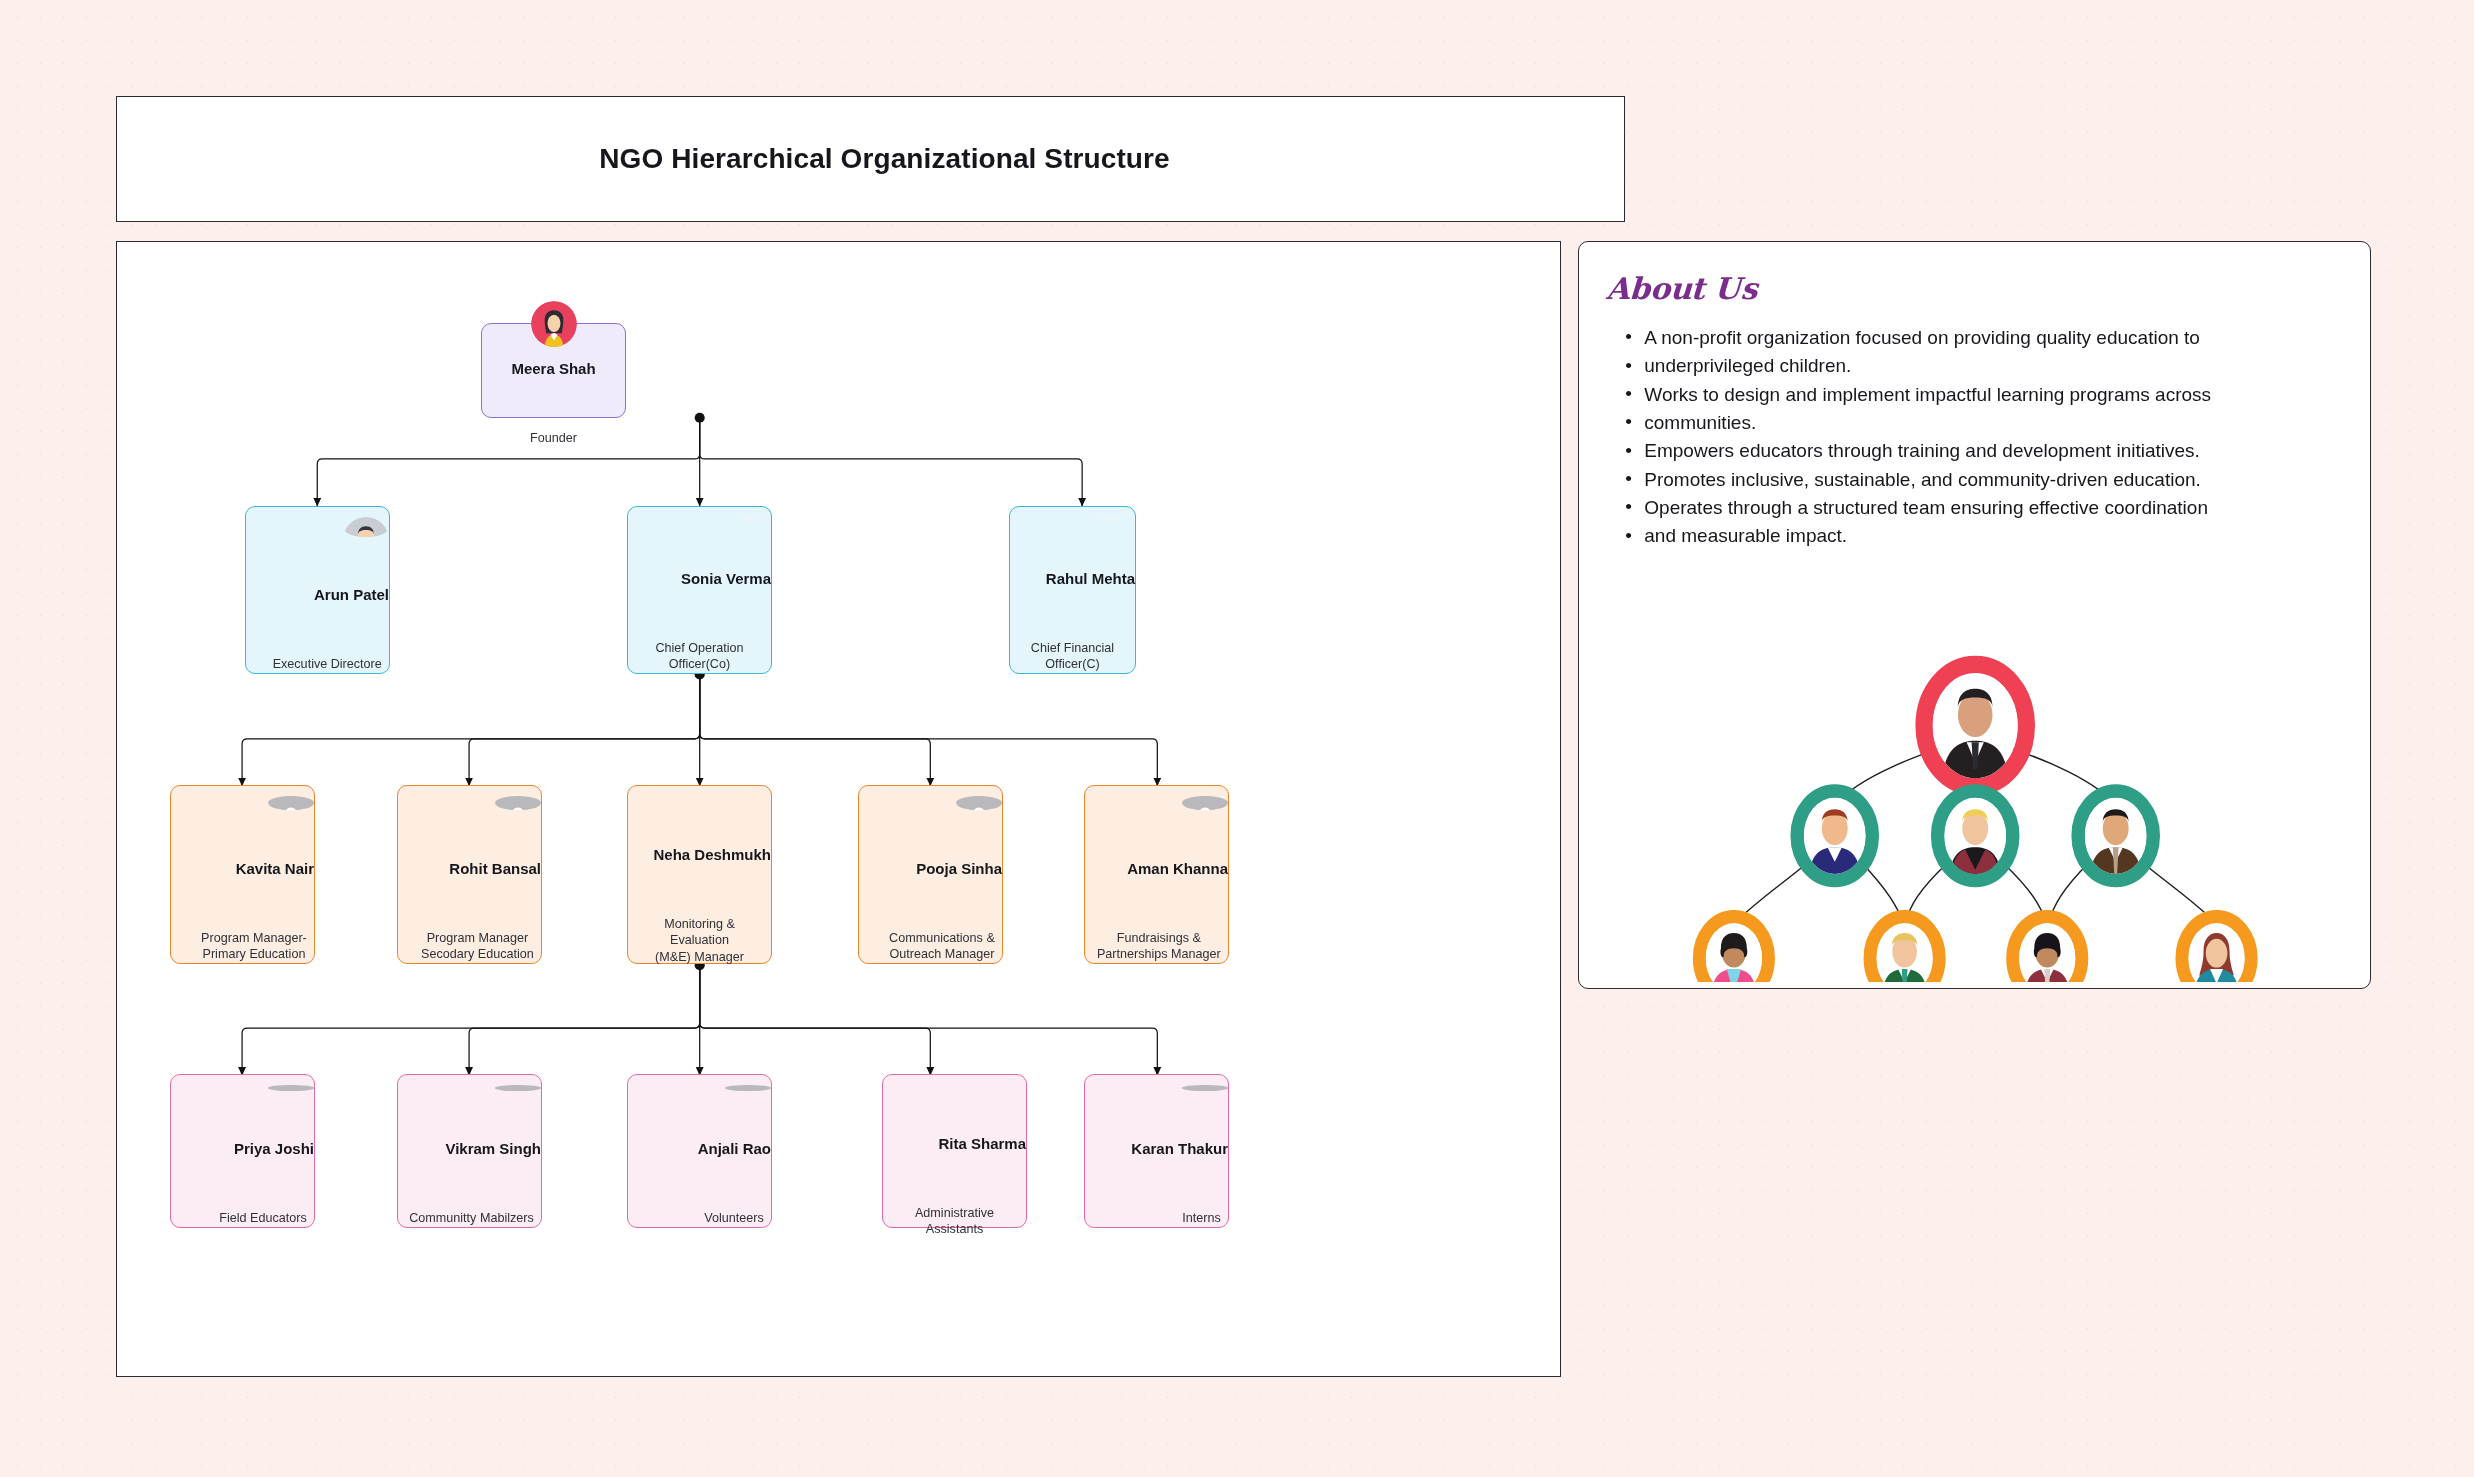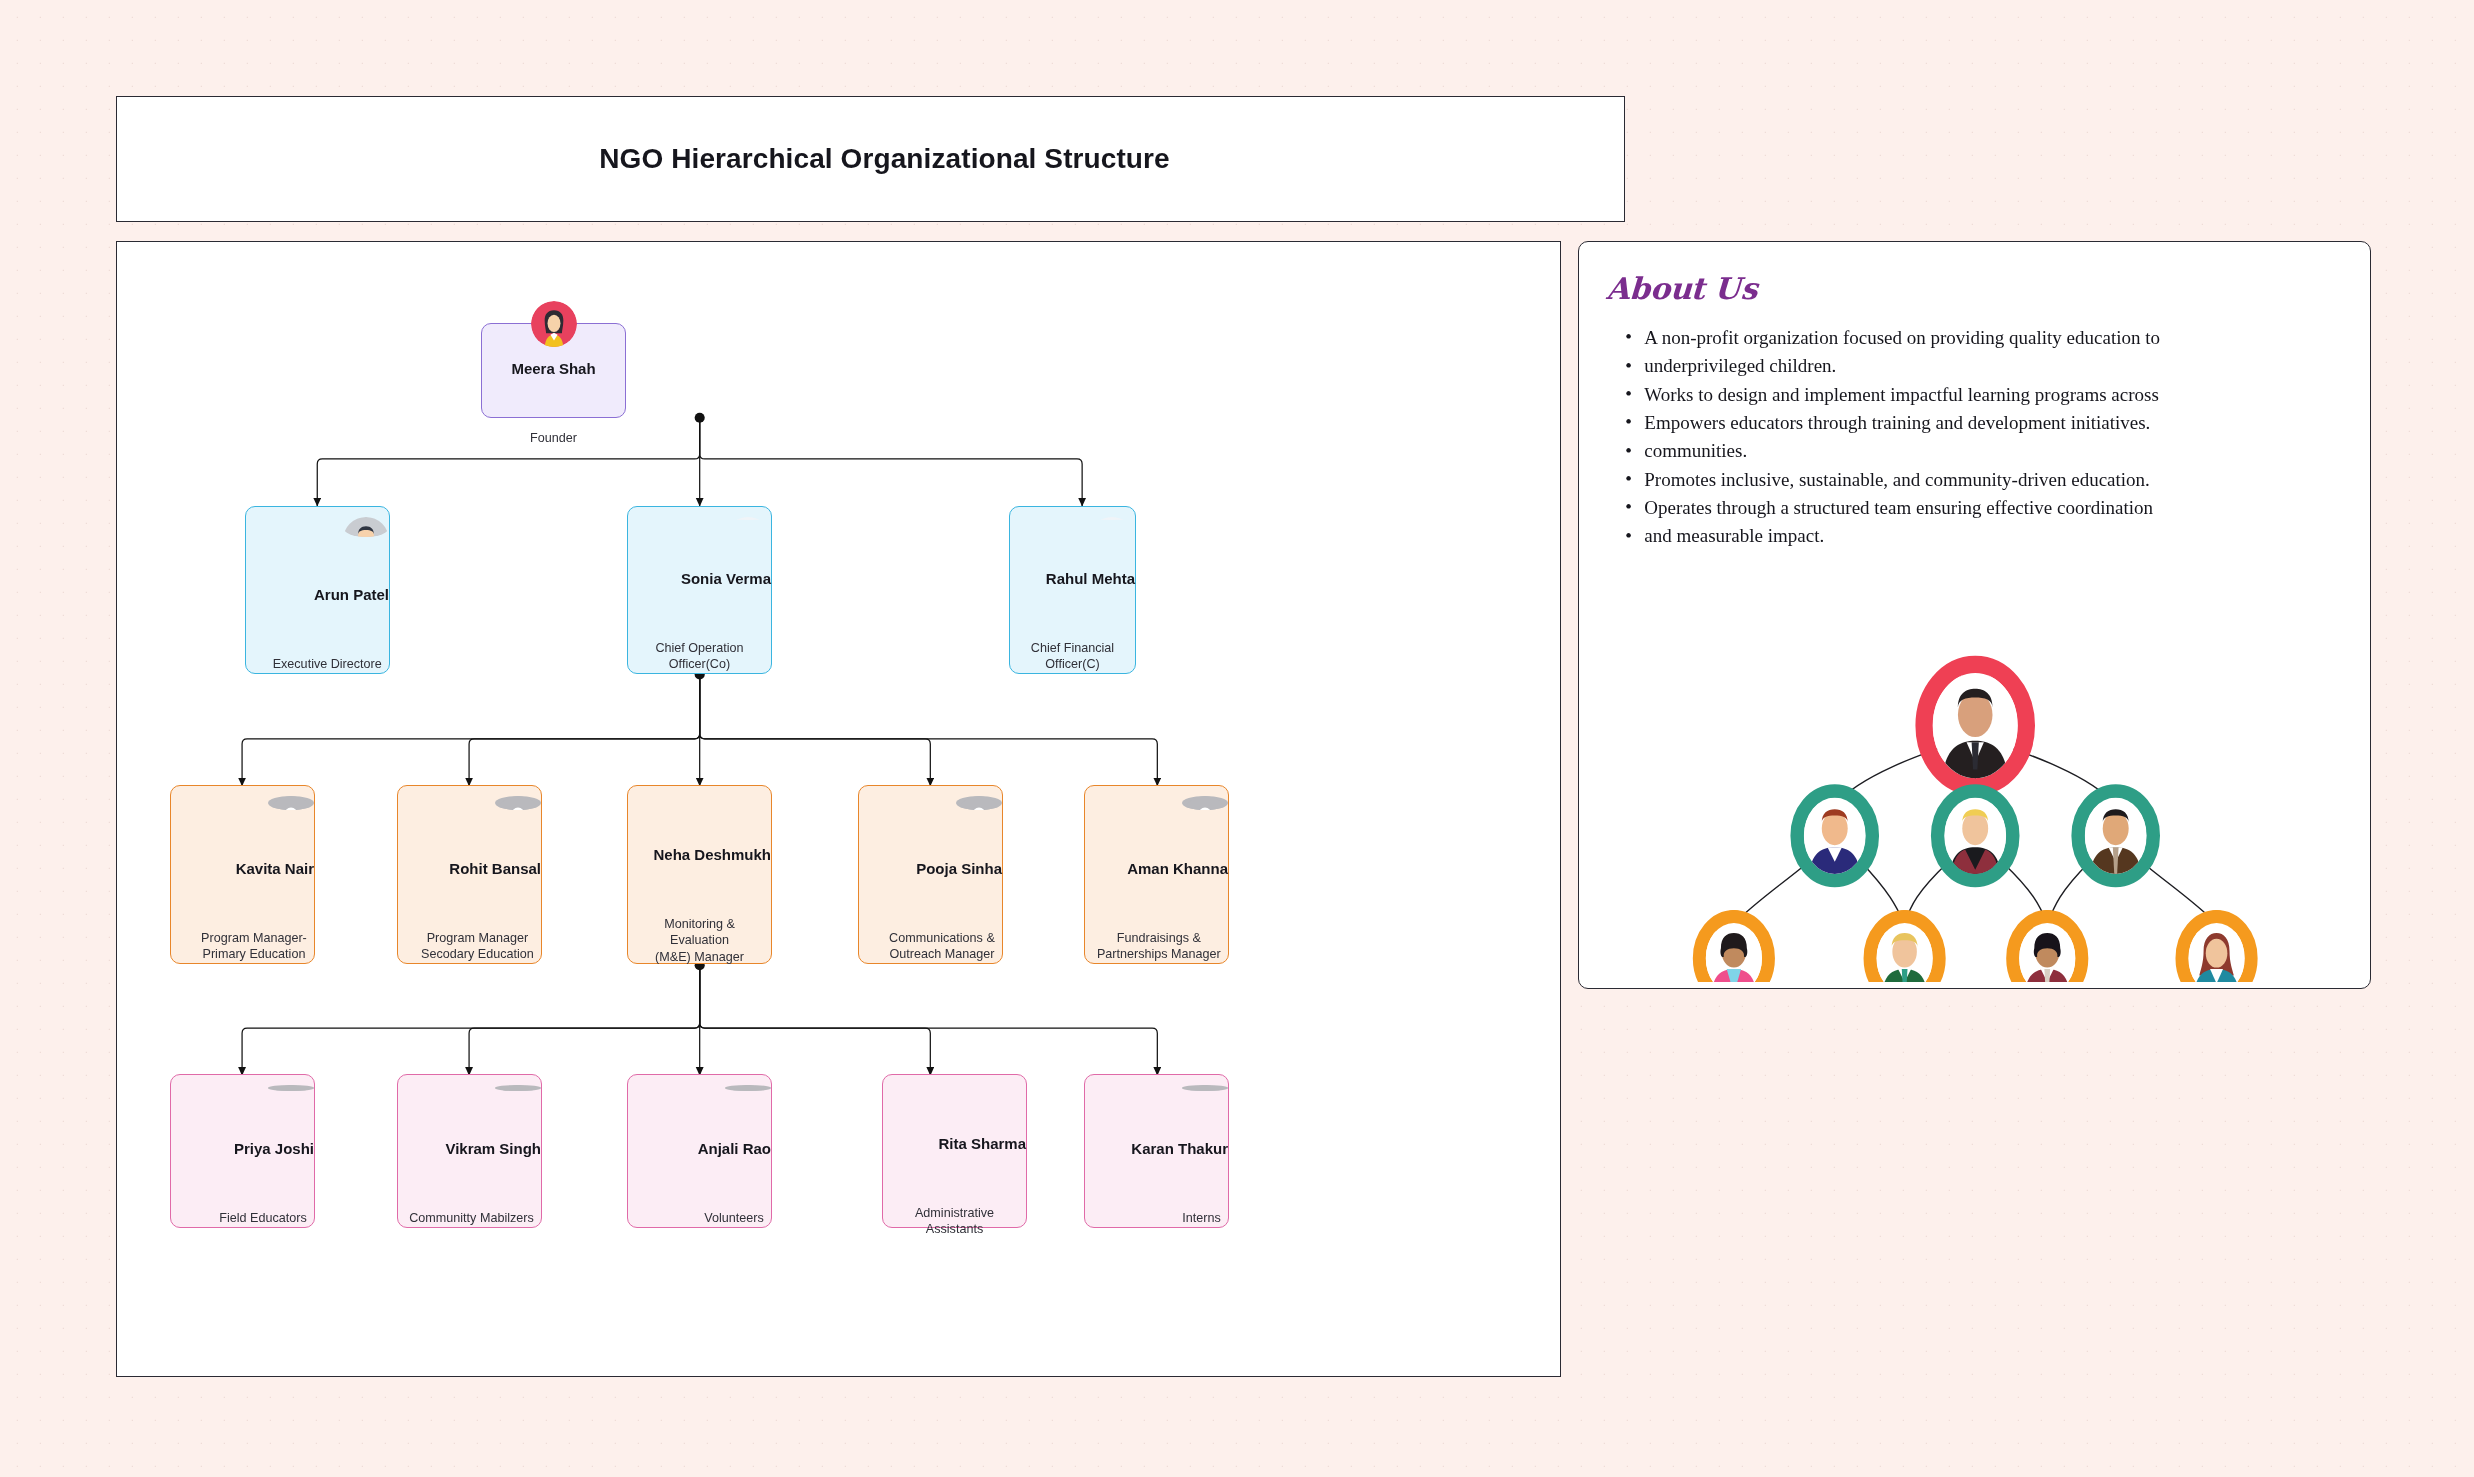"A non-profit organization focused on" .about-list { font-family: Liberation Serif, serif -> none }
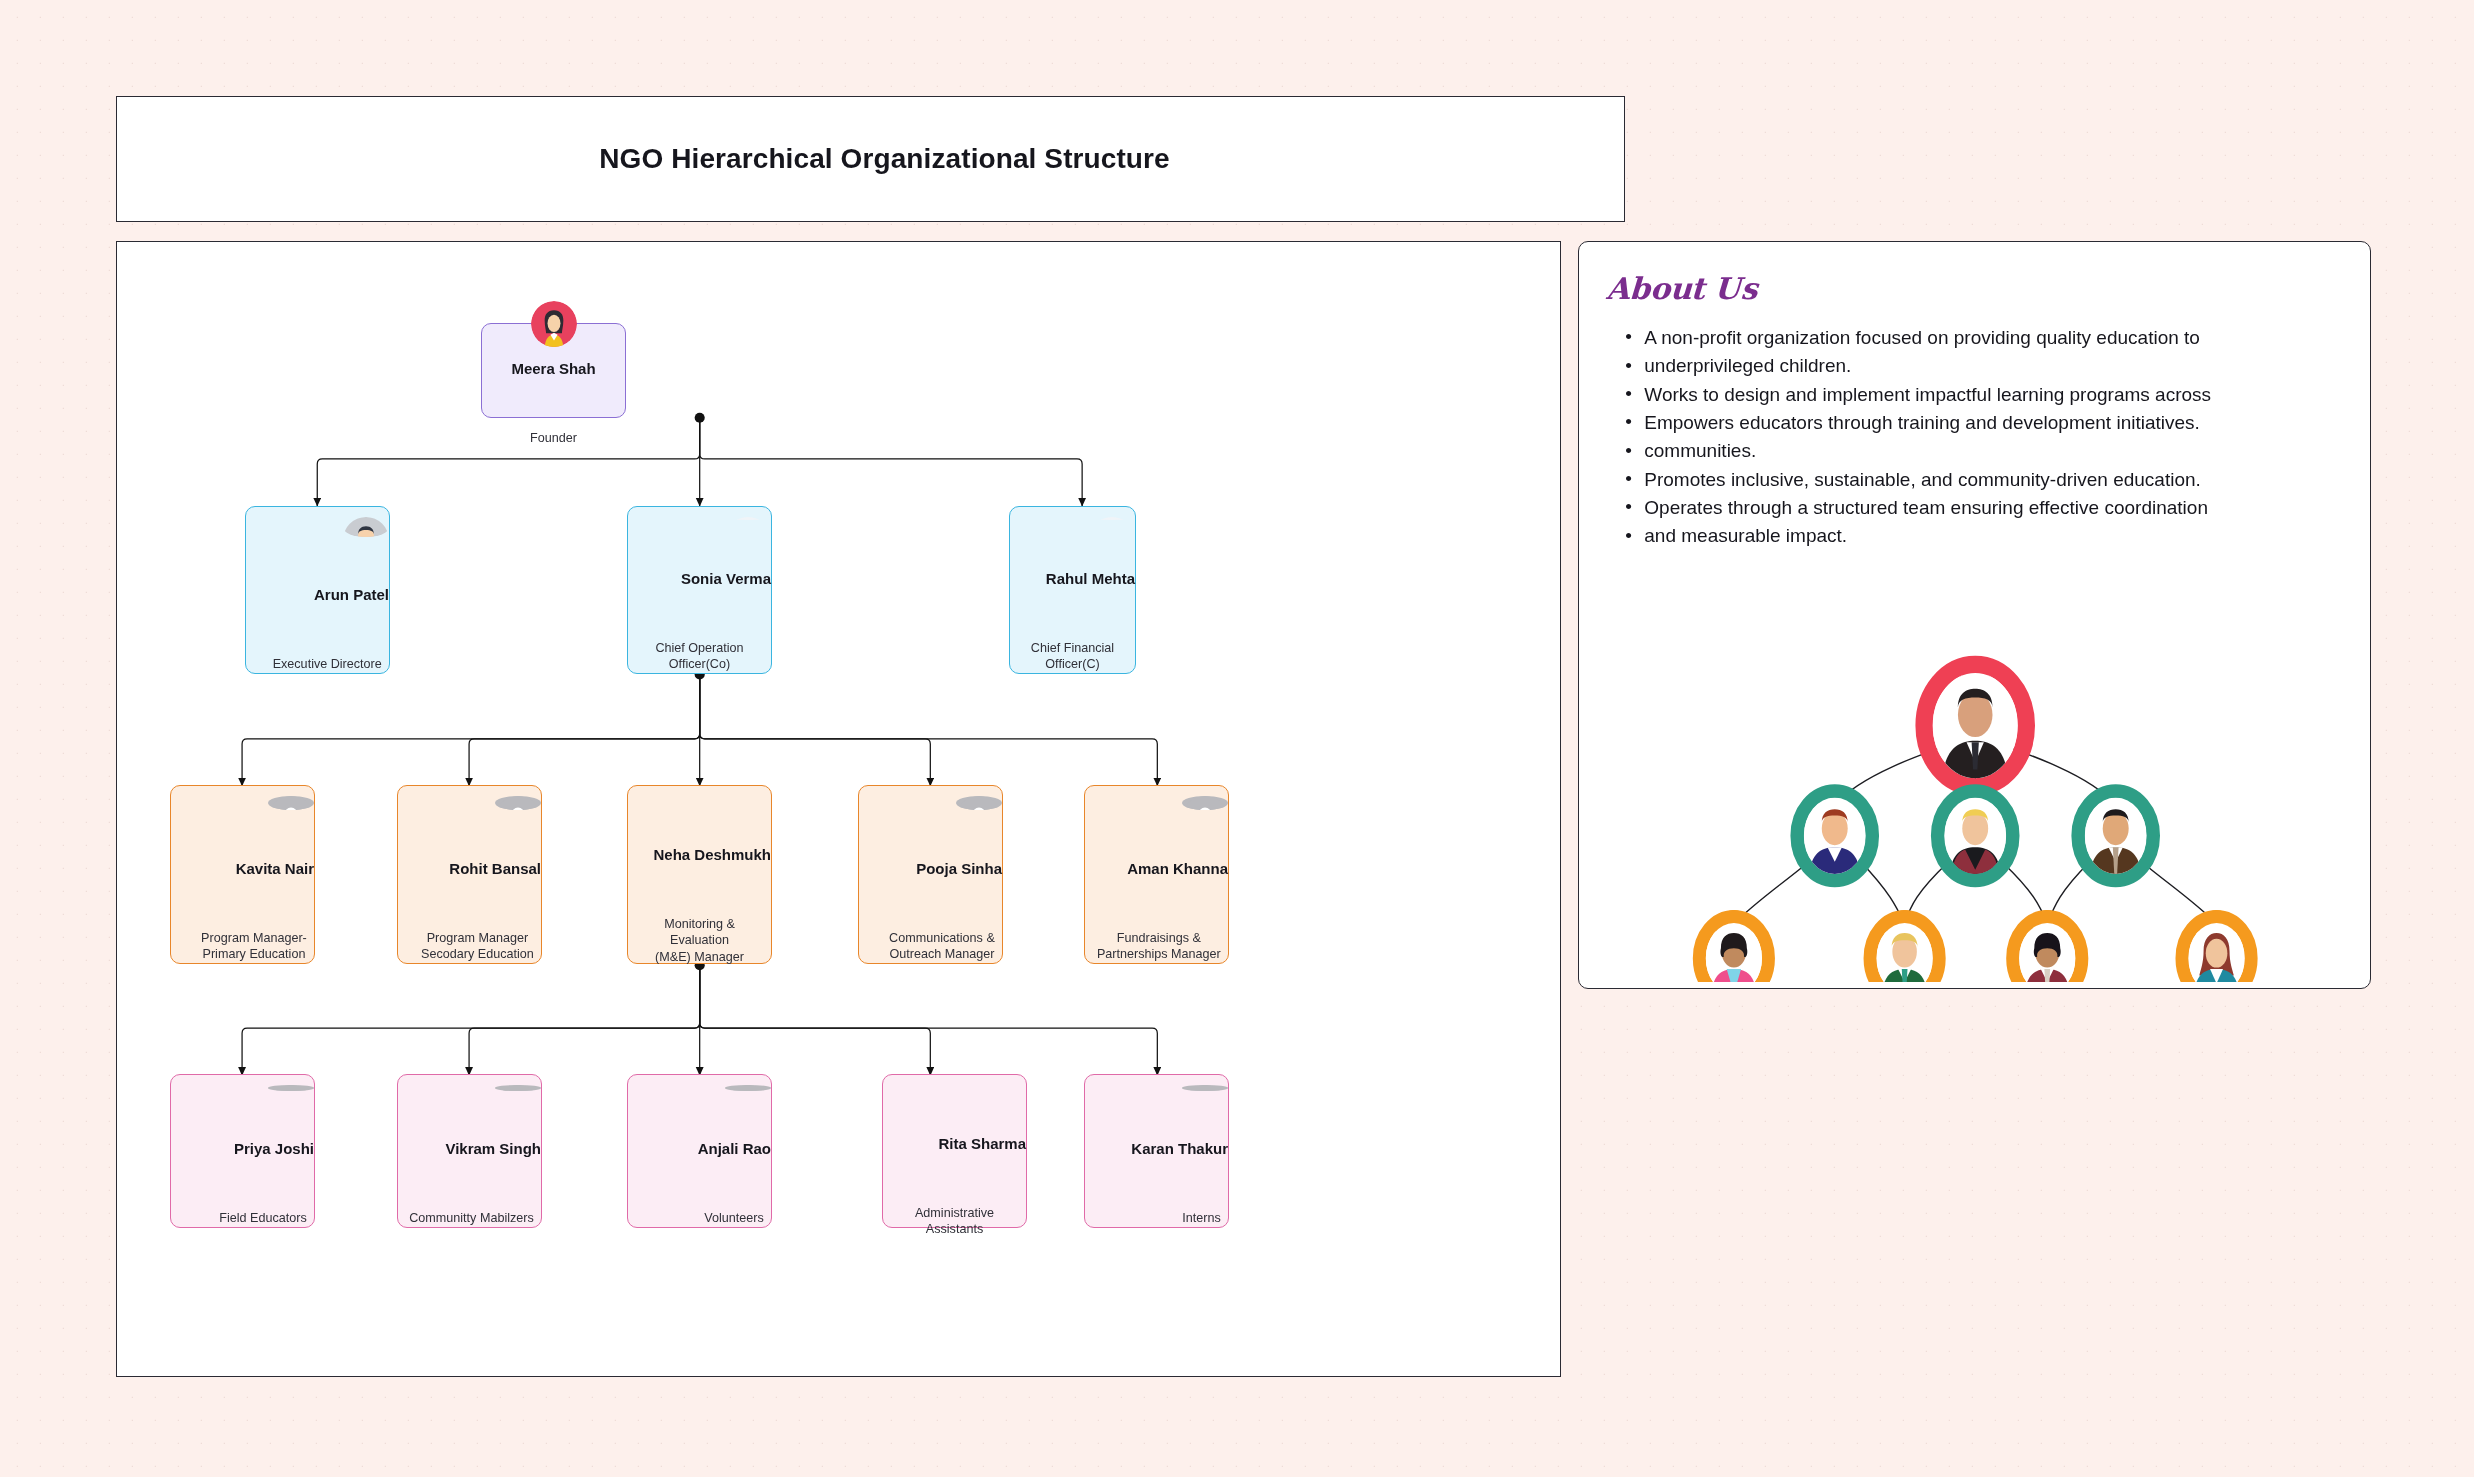"Empowers educators through training and" li { order: before "communities." -> after "communities." }
